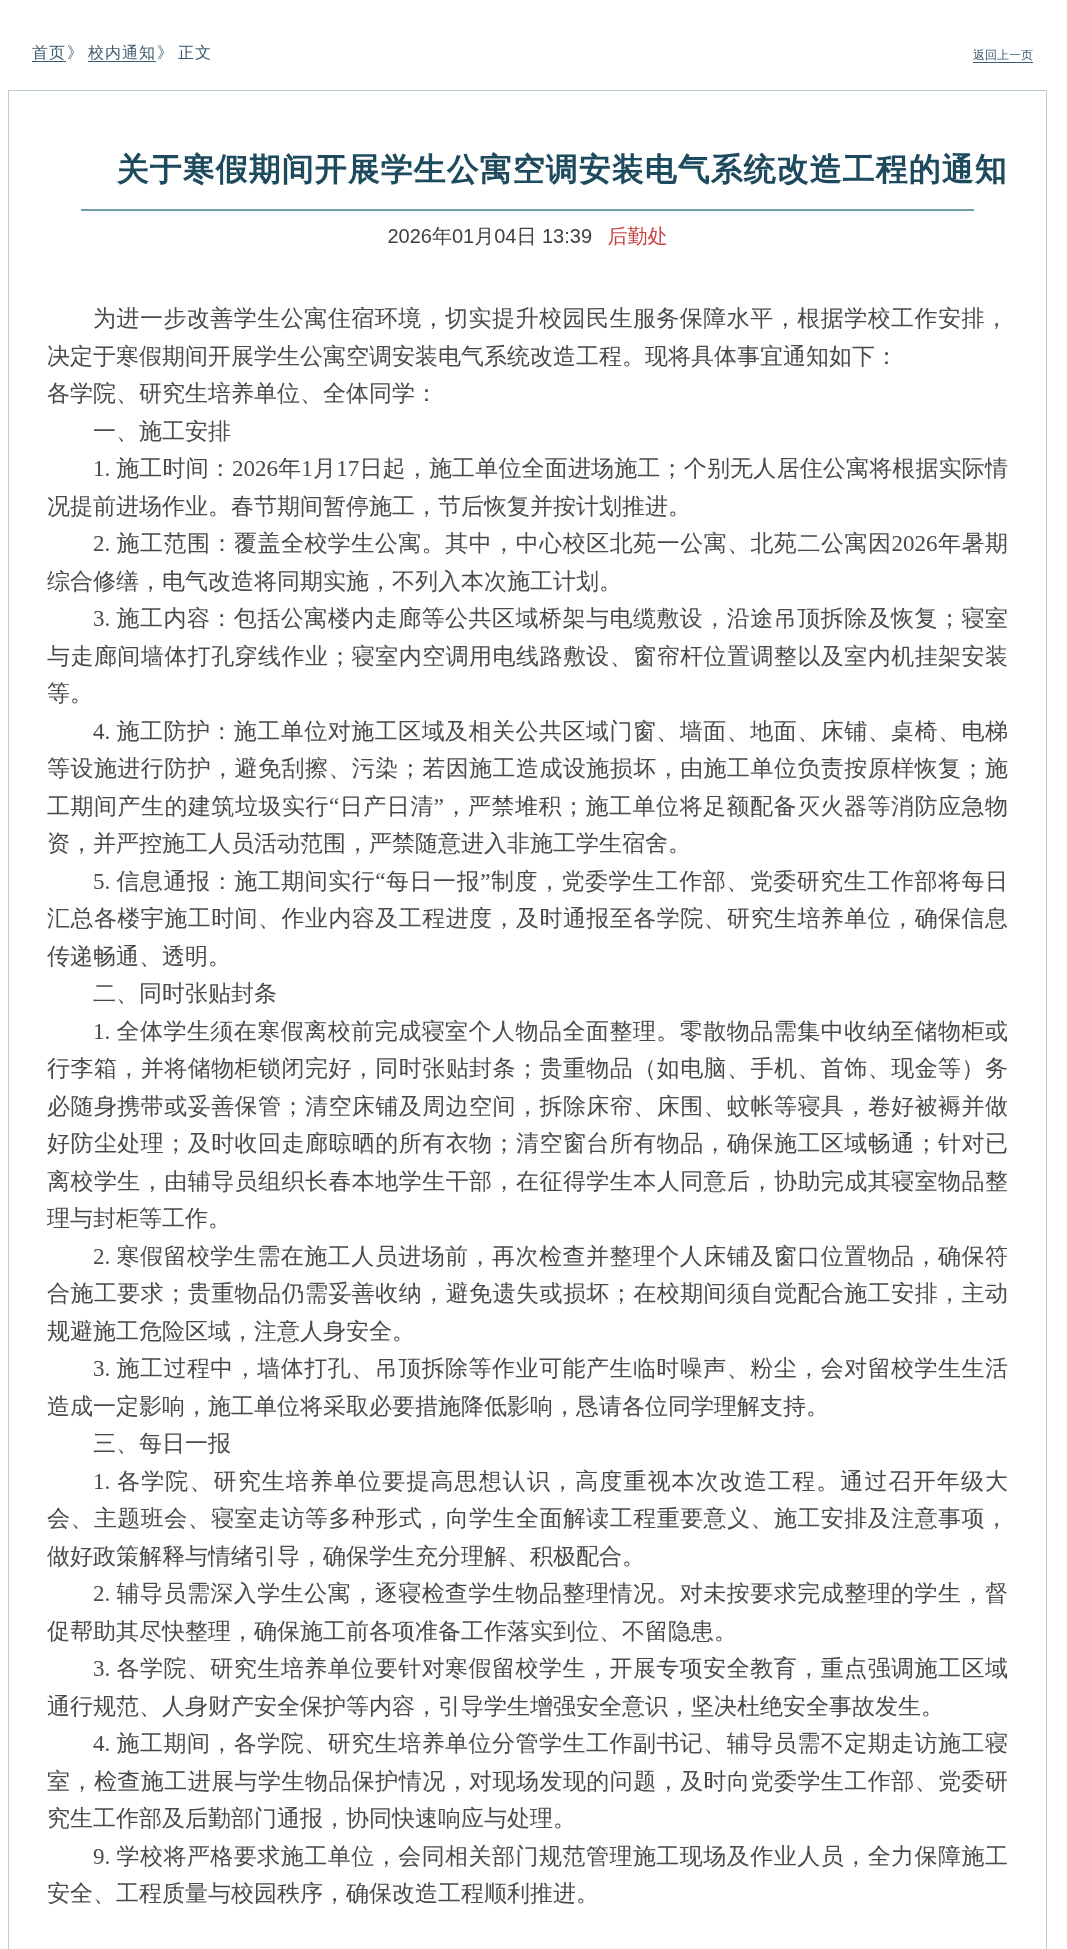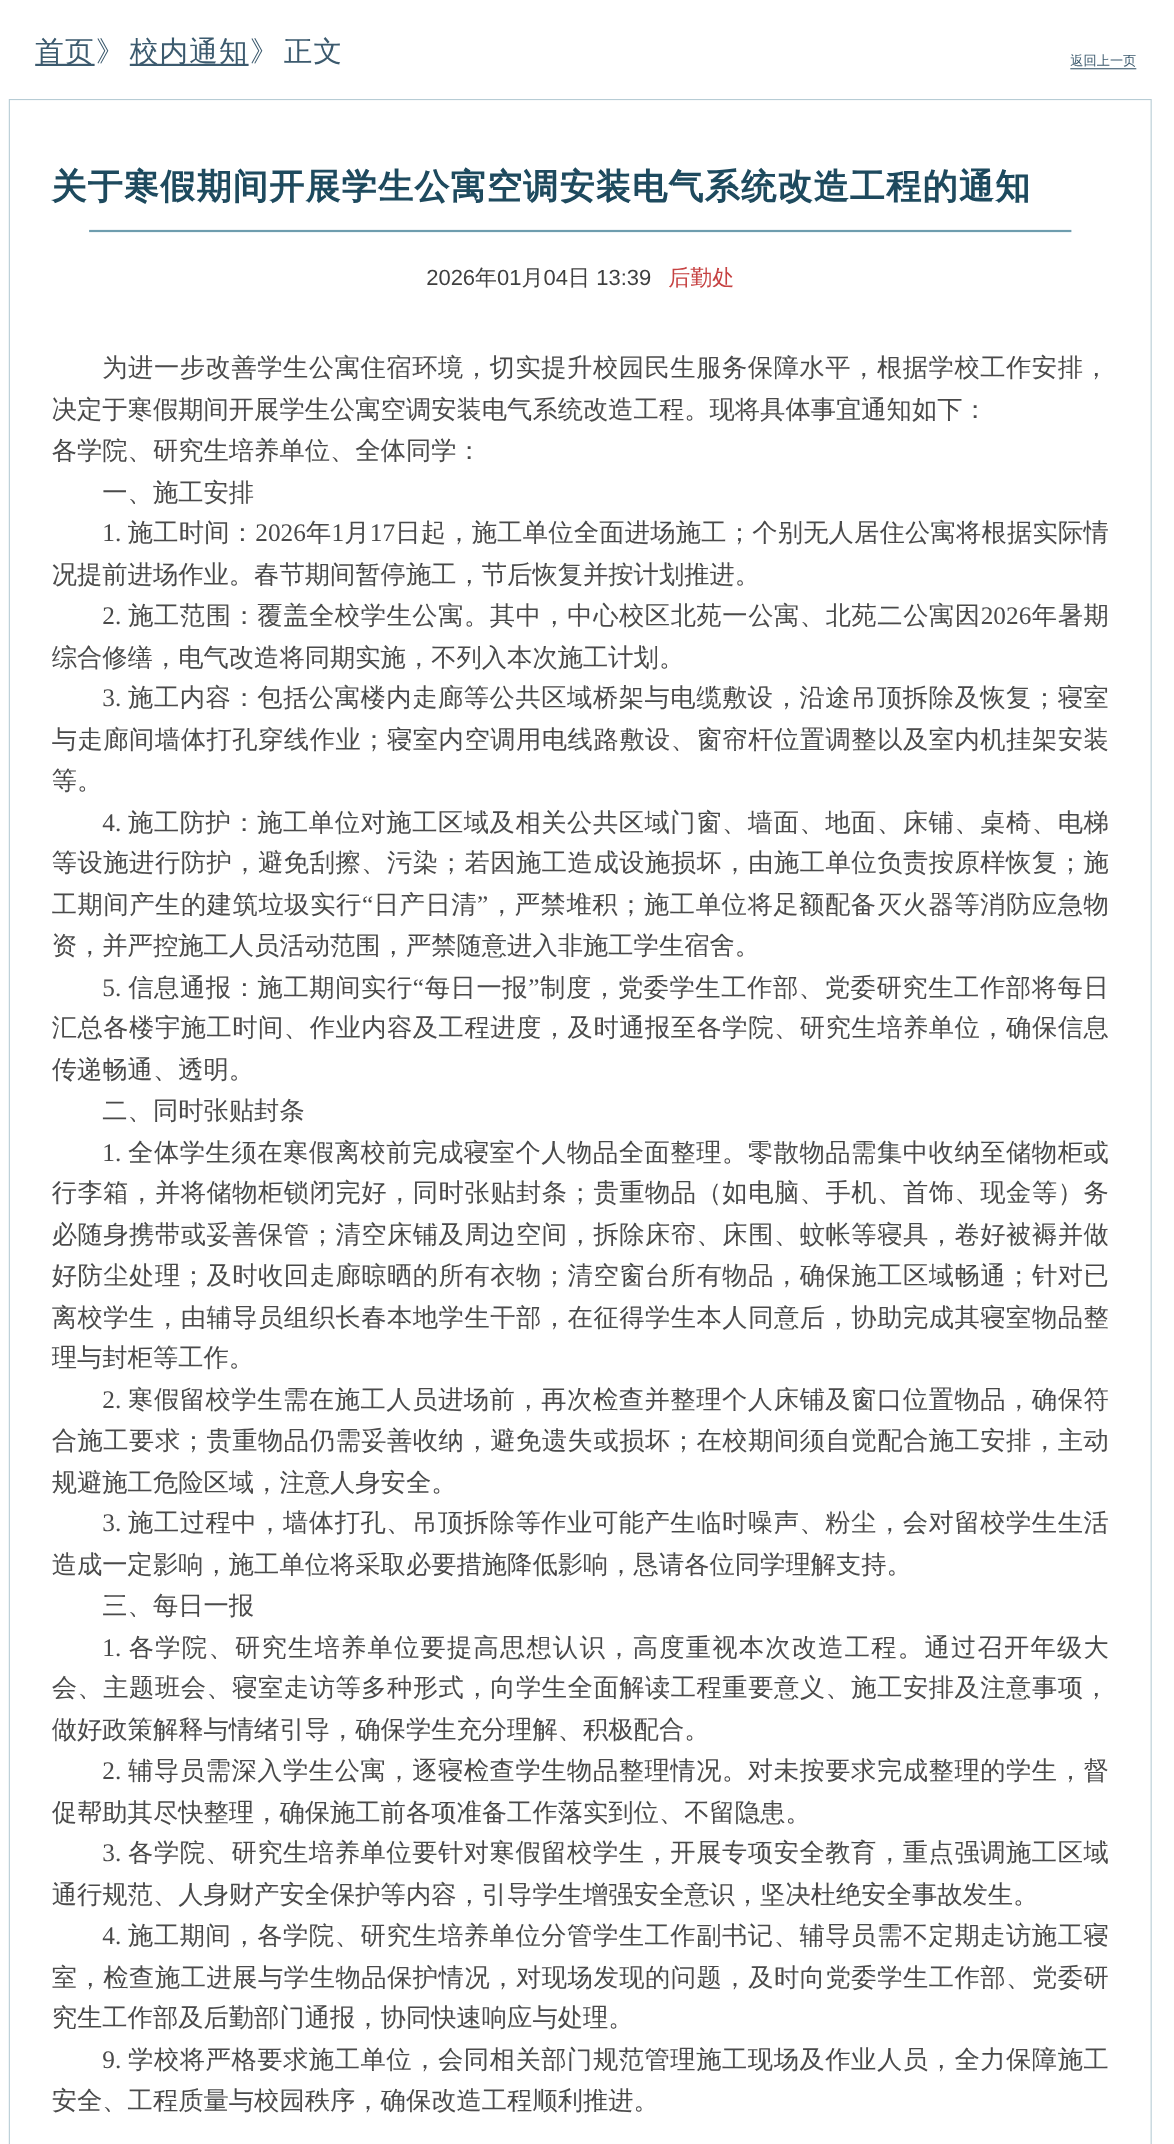"首页》 校内通知》 正文" .breadcrumb { font-size: 26px -> 16px }
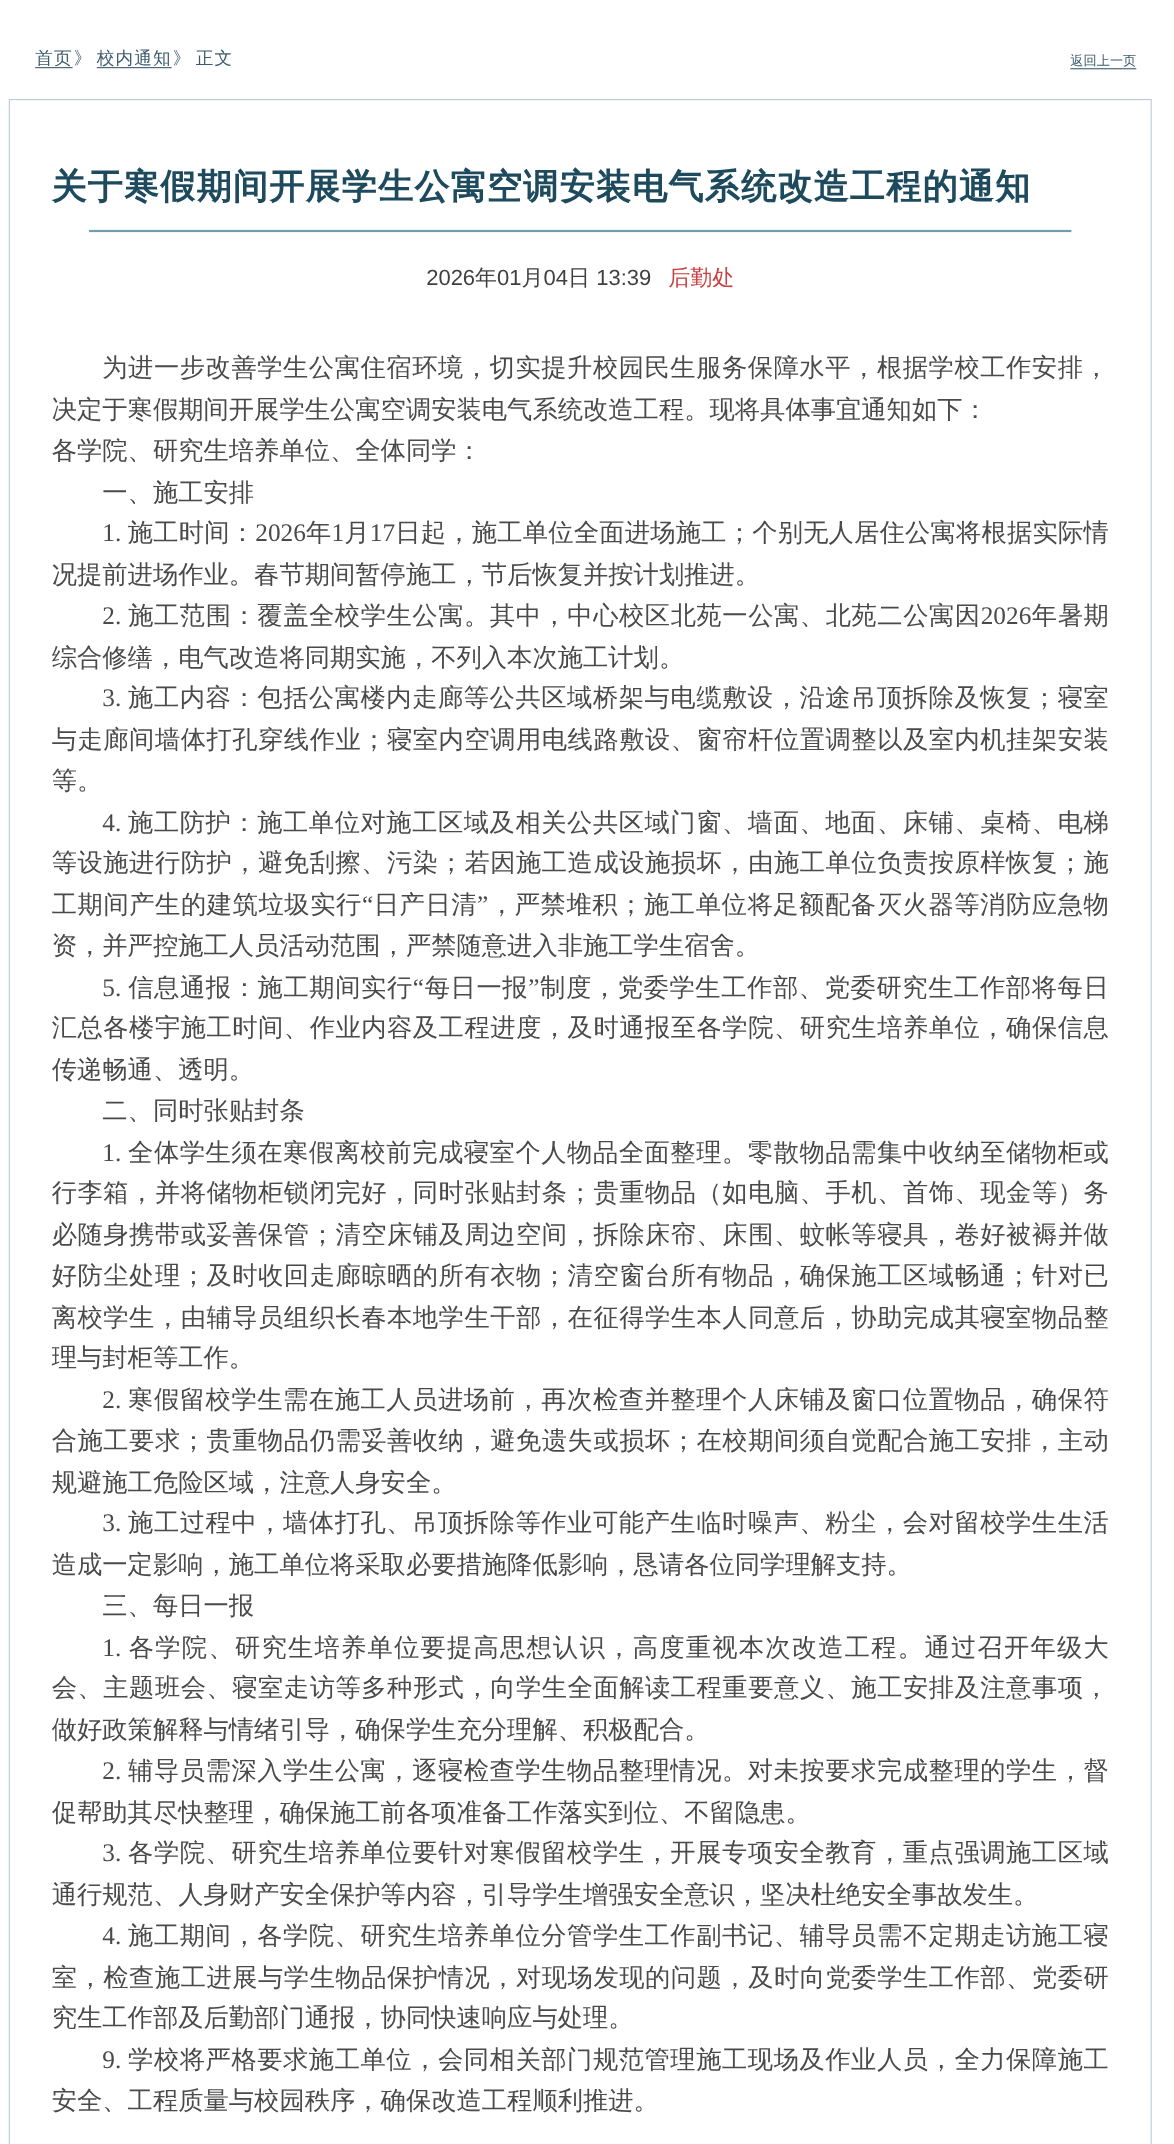"关于寒假期间开展学生公寓空调安装电气系统改造工程的通知" .title { text-align: left -> right }
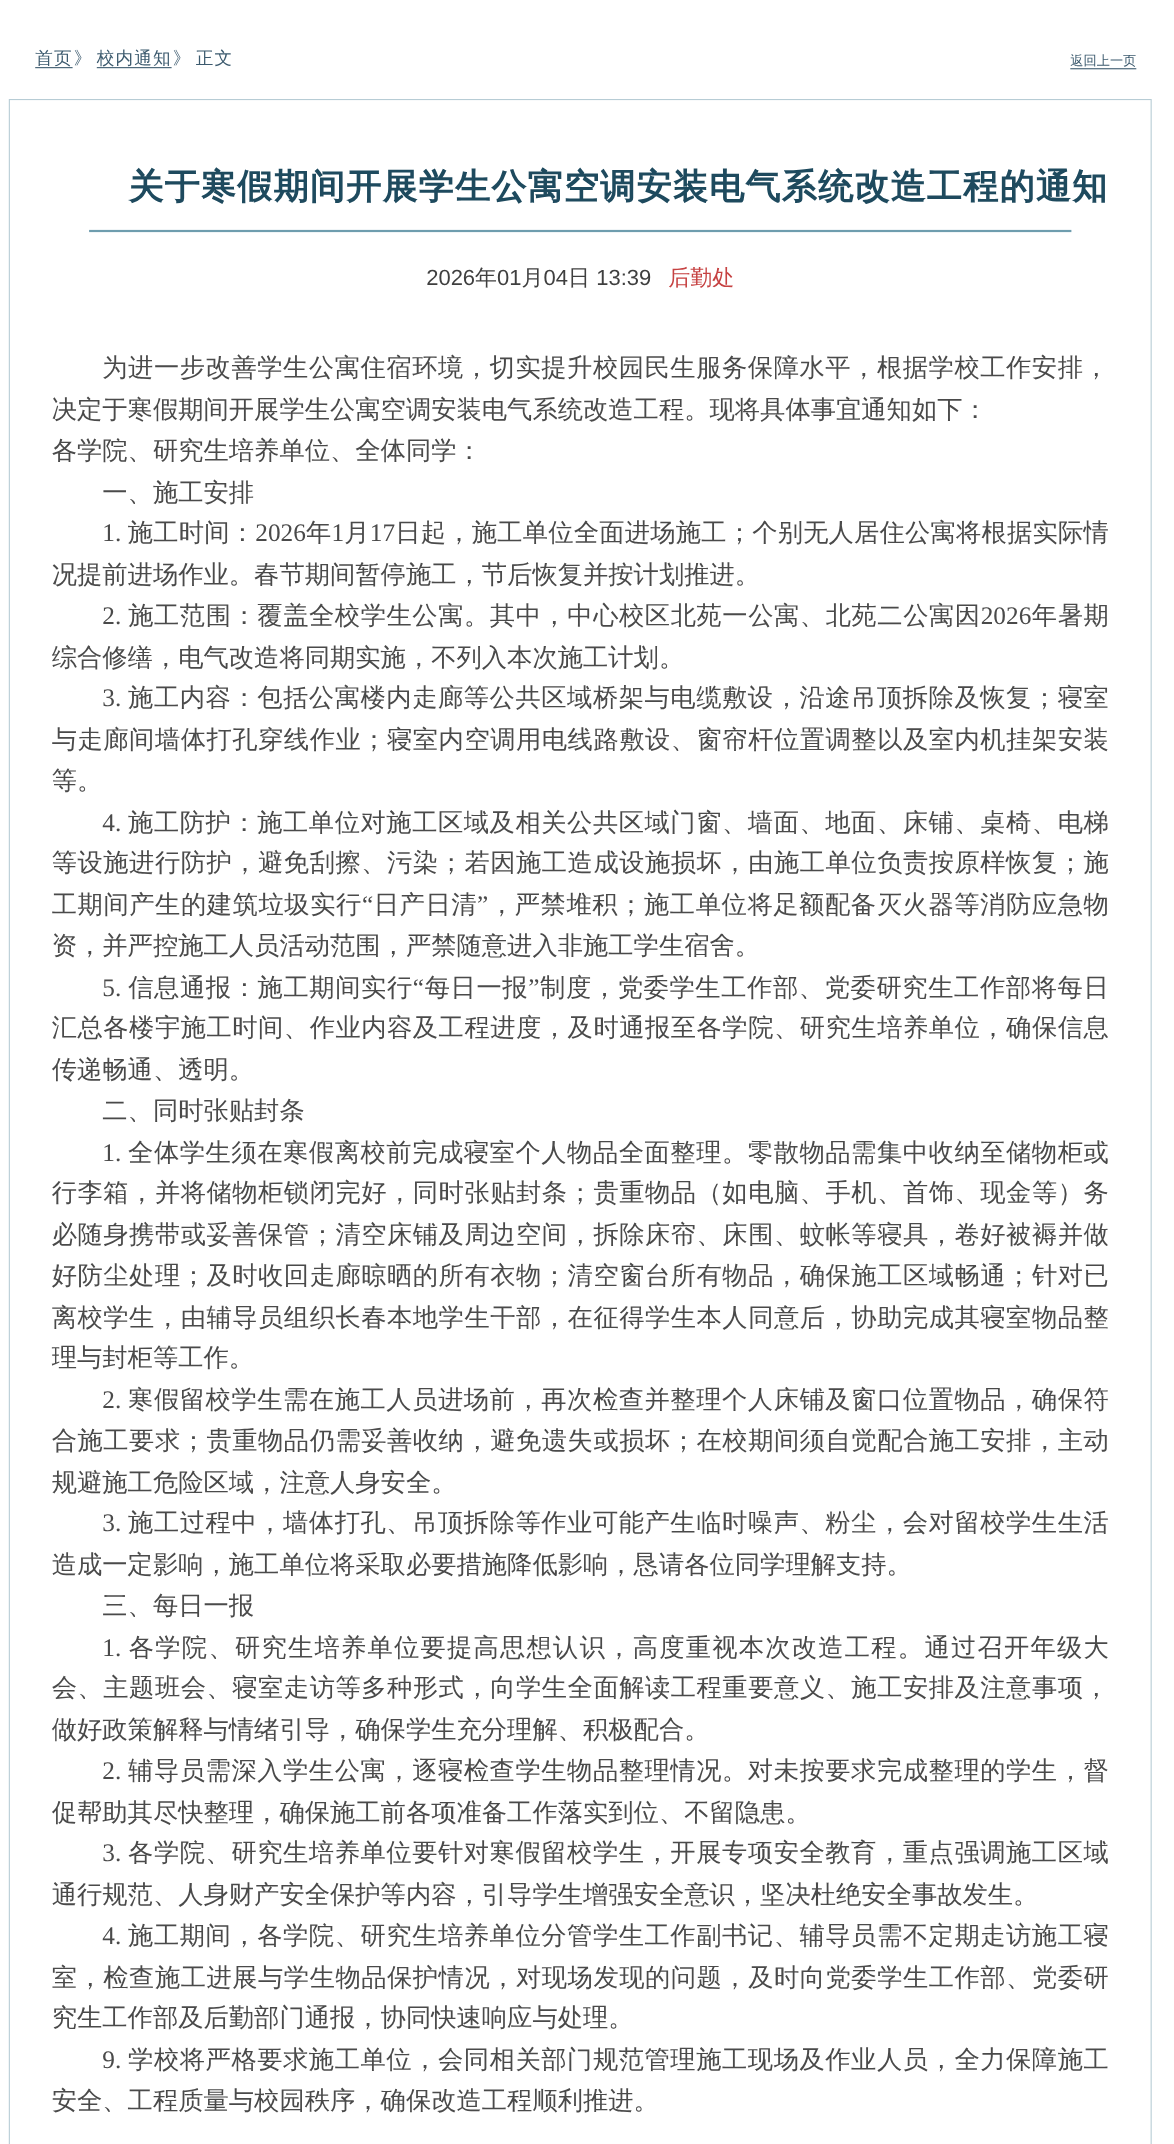"2026年01月04日 13:39 后勤处" .meta { margin-top: 28px -> 12px }
